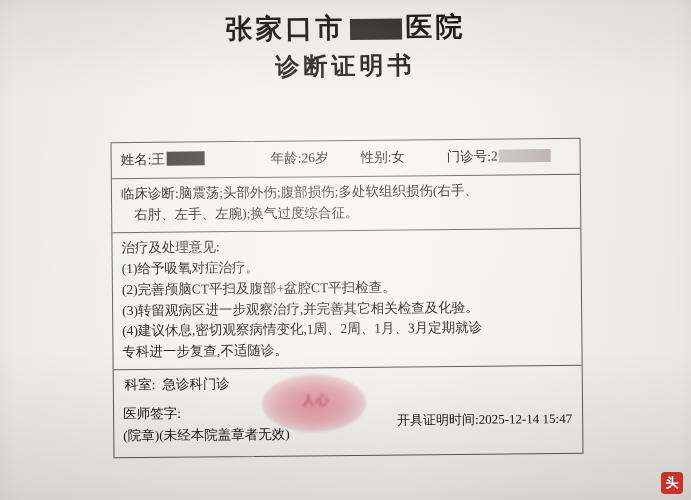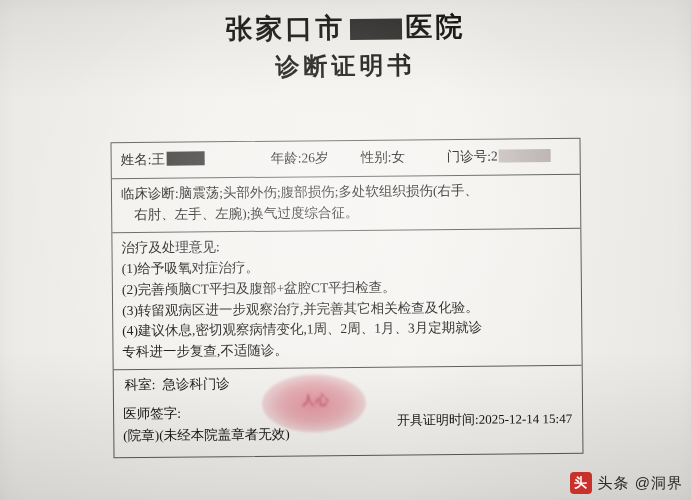"头条 @洞界" span { html: <span>头条 @洞界</span> -> none }
